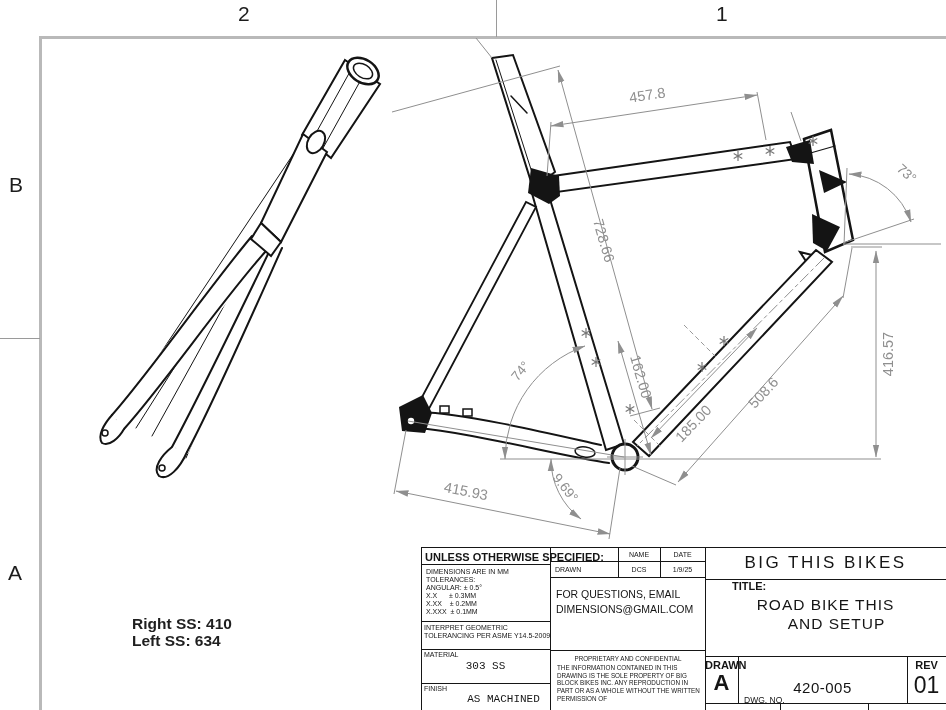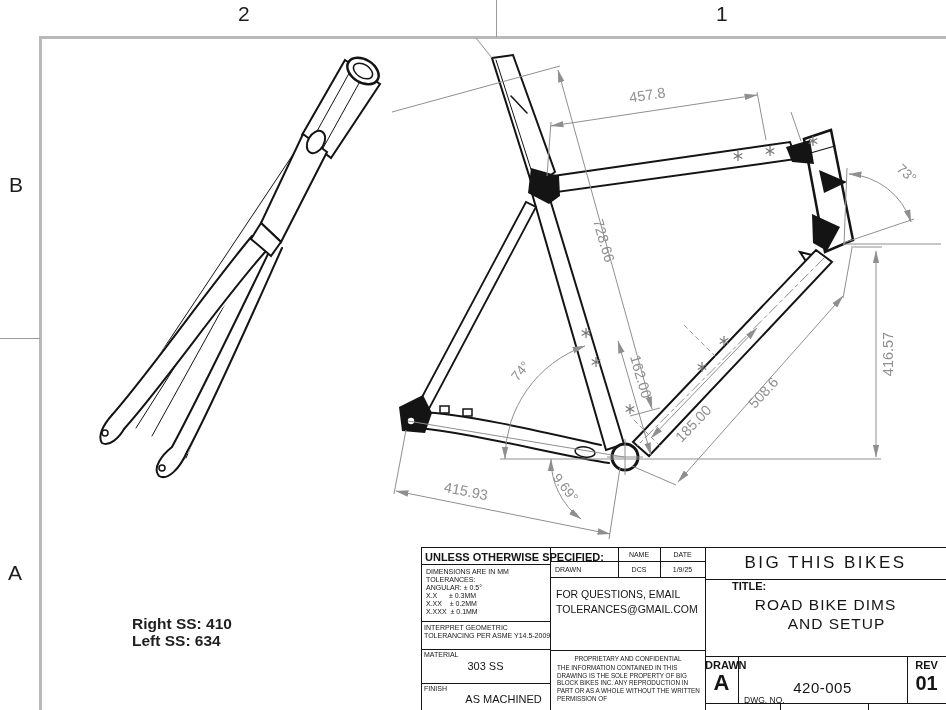"TOLERANCES@GMAIL.COM" div.tbx { text: TOLERANCES@GMAIL.COM -> DIMENSIONS@GMAIL.COM }
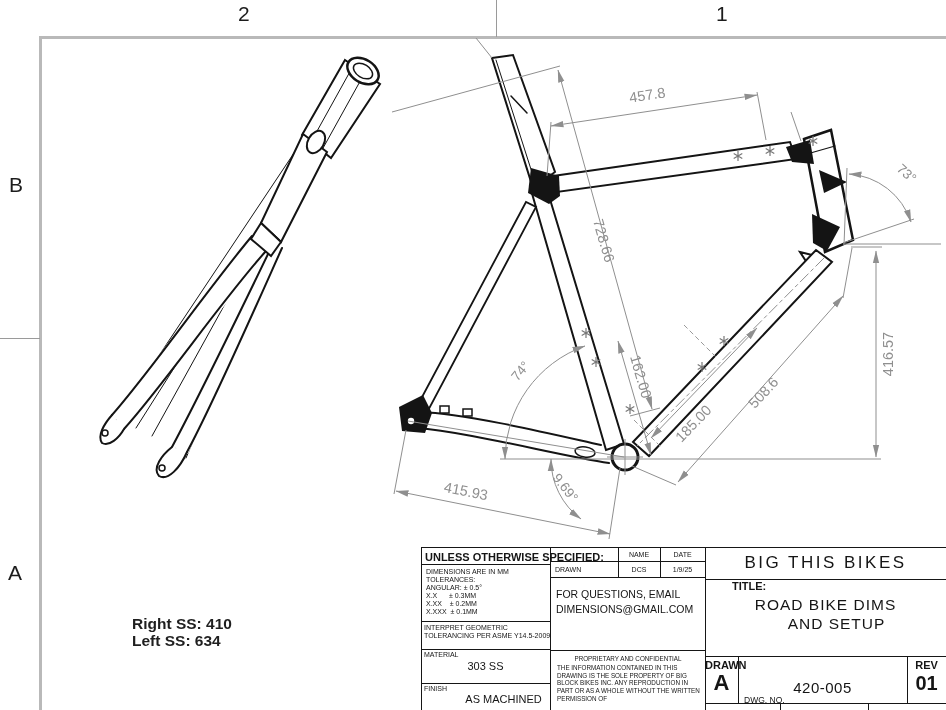"ROAD BIKE DIMS" div.tbx { text: DIMS -> THIS }
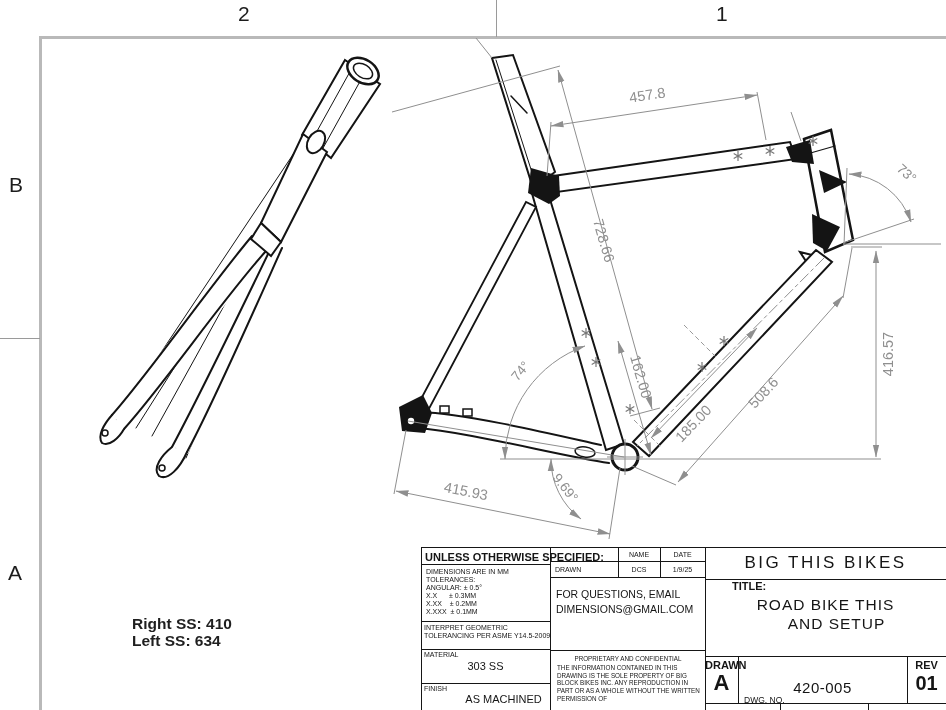"303 SS" .t11 { font-family: none -> Liberation Mono, monospace }
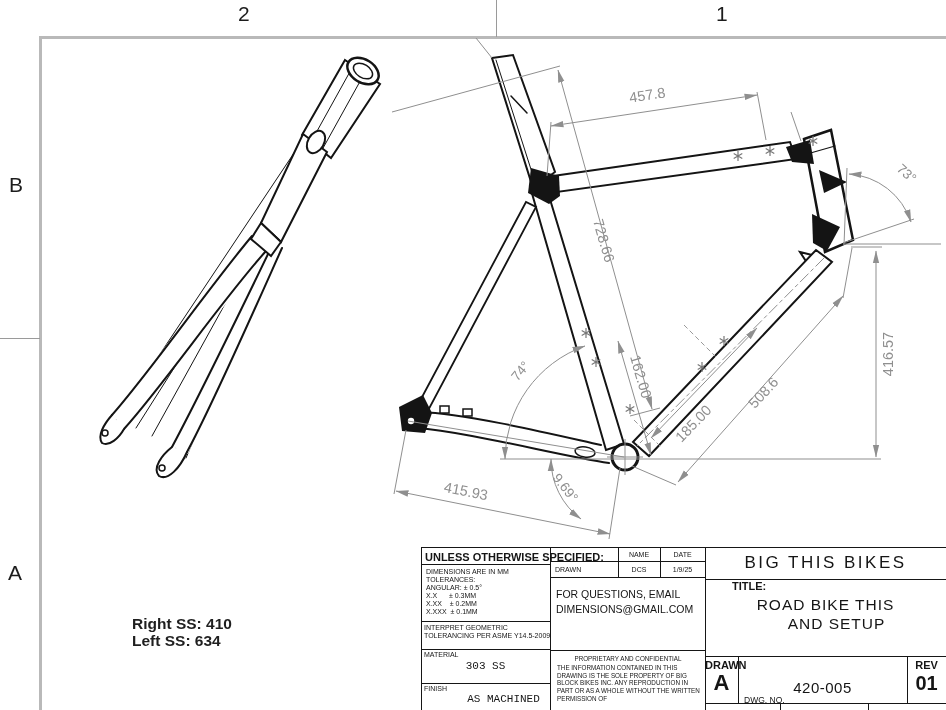"01" .t20 { font-size: 20px -> 23px; font-weight: bold -> none }
